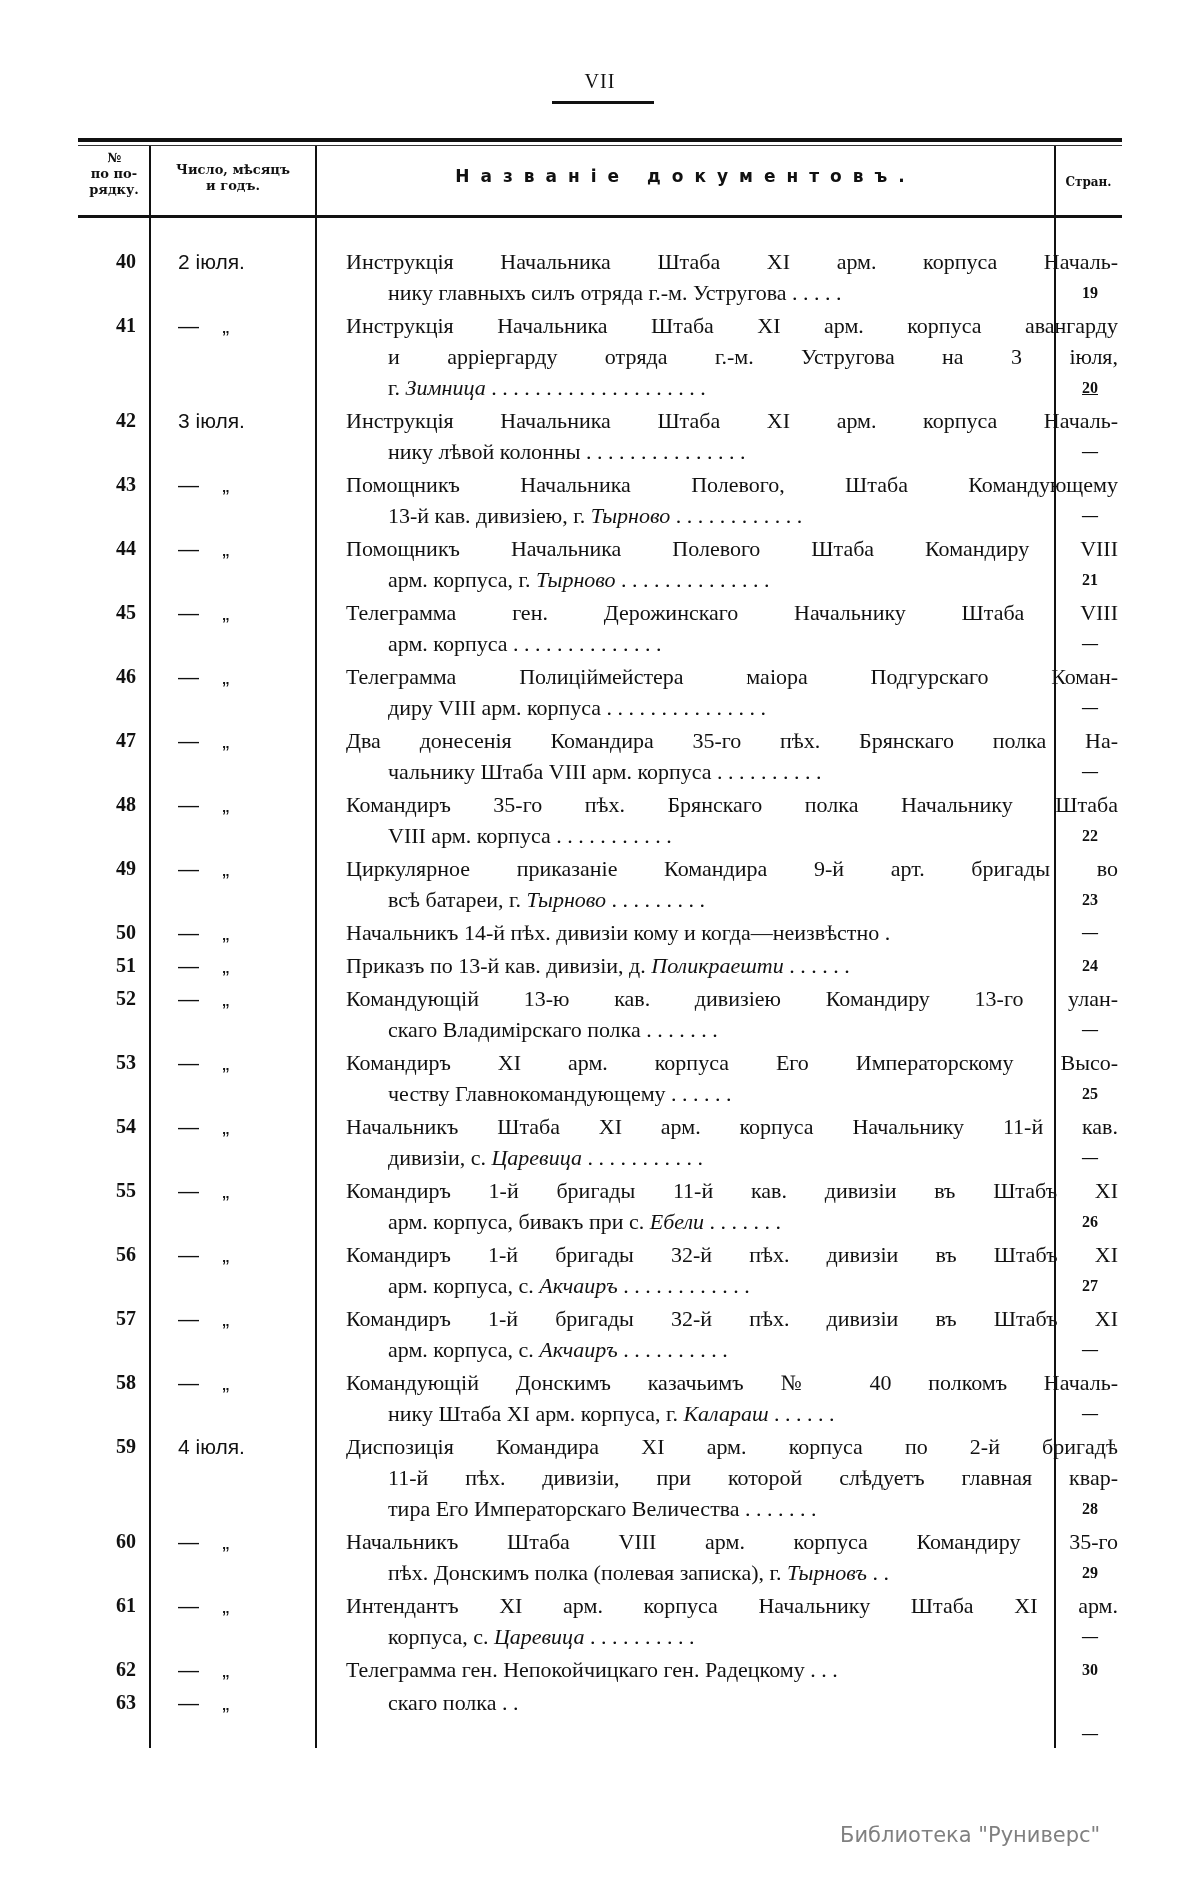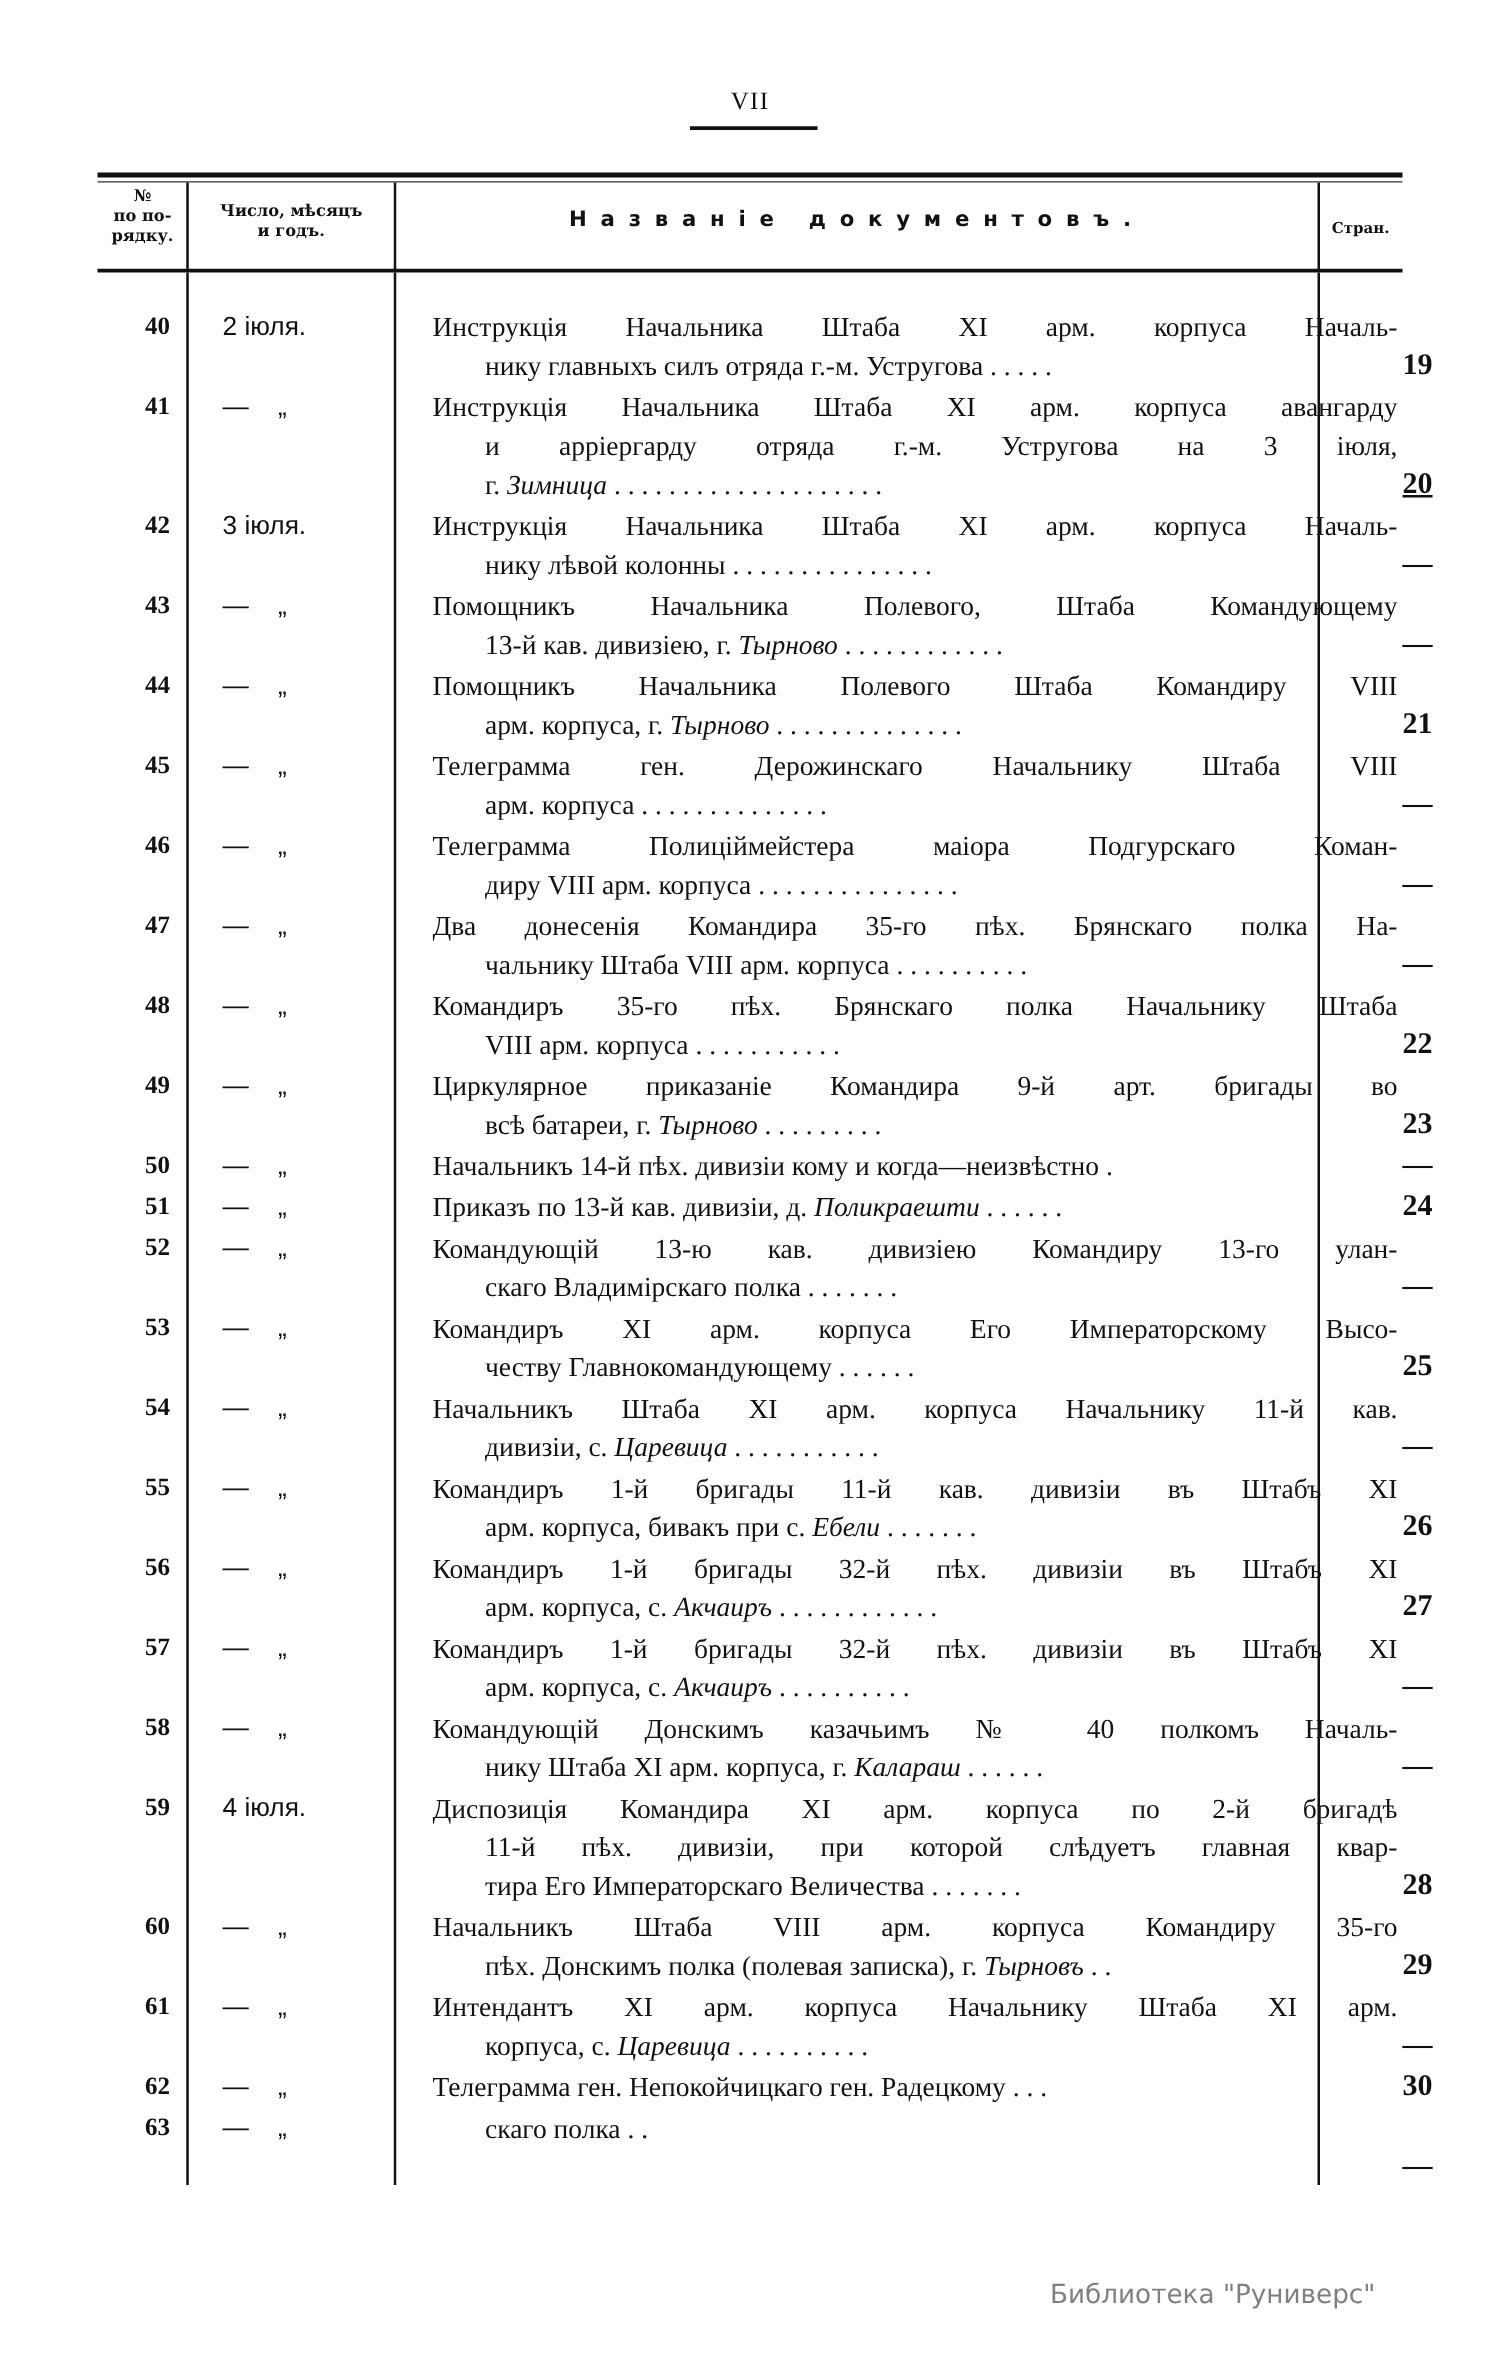"19" .c-page { font-size: 24px -> 16px; left: 1024px -> 980px }
